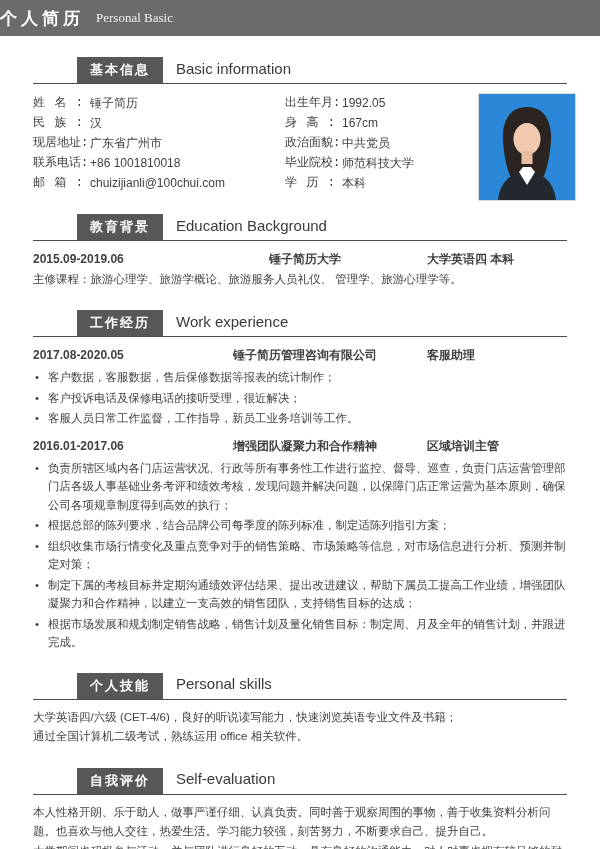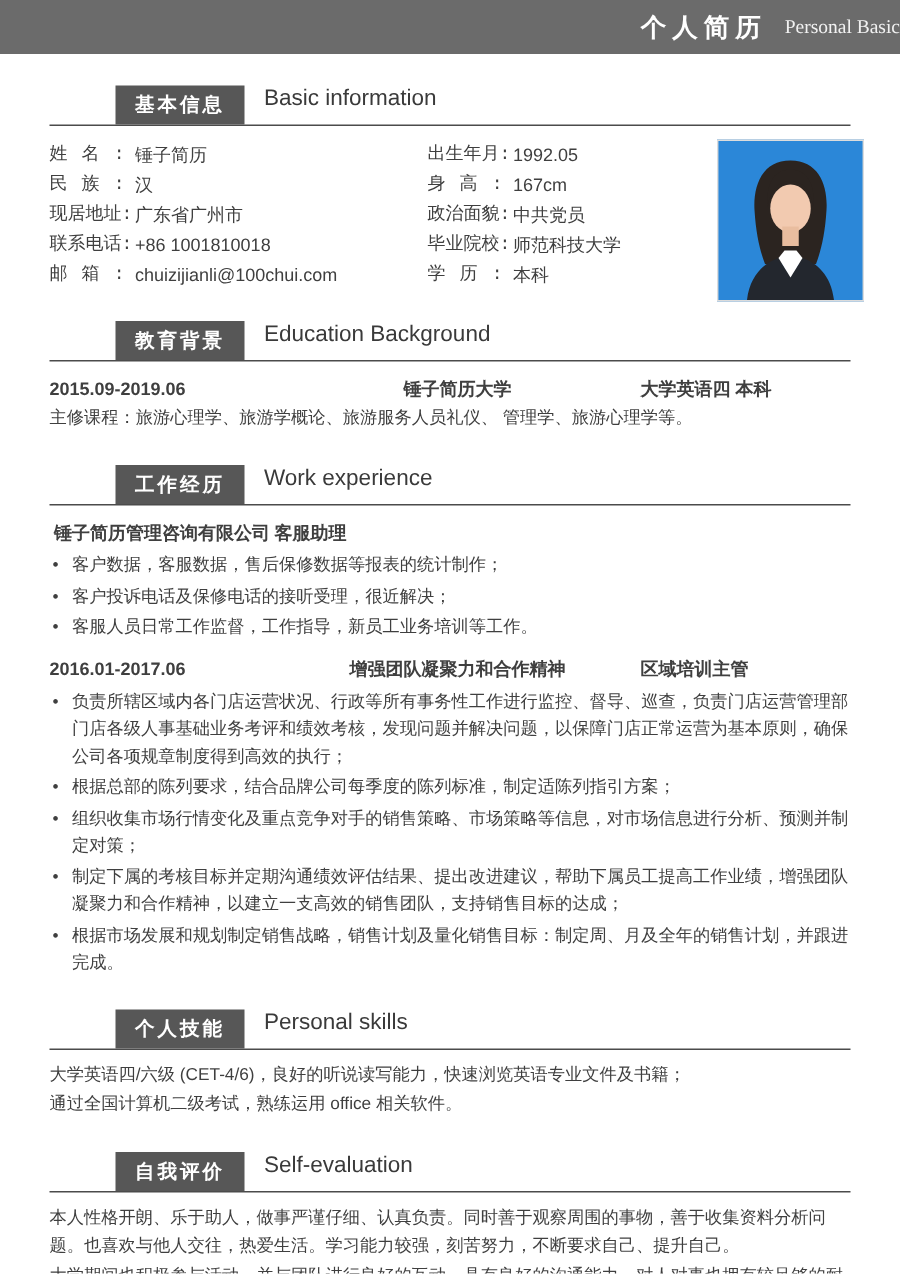"个人简历" .topbar { justify-content: flex-end -> flex-start }
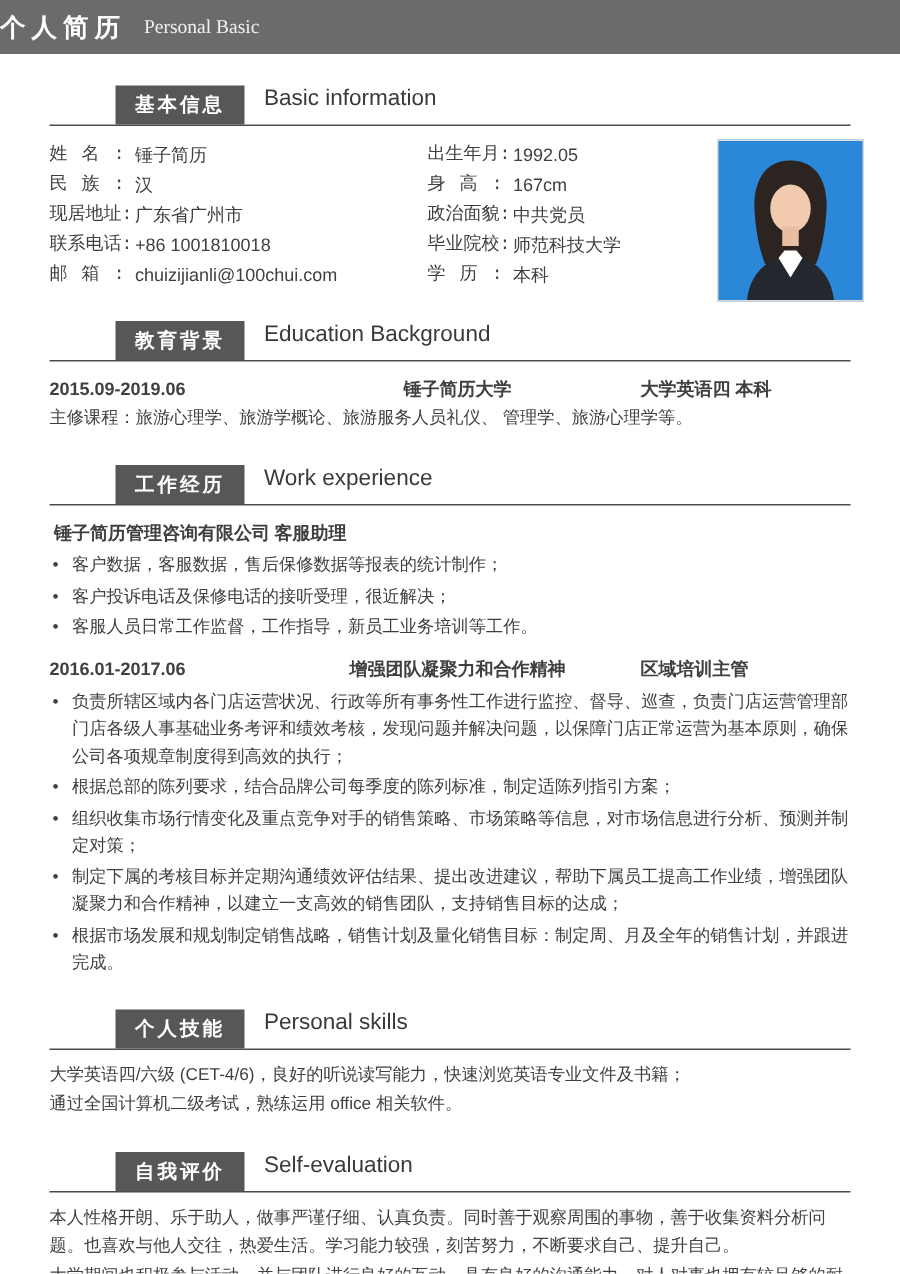"基本信息" .sec-head { align-items: flex-start -> center }
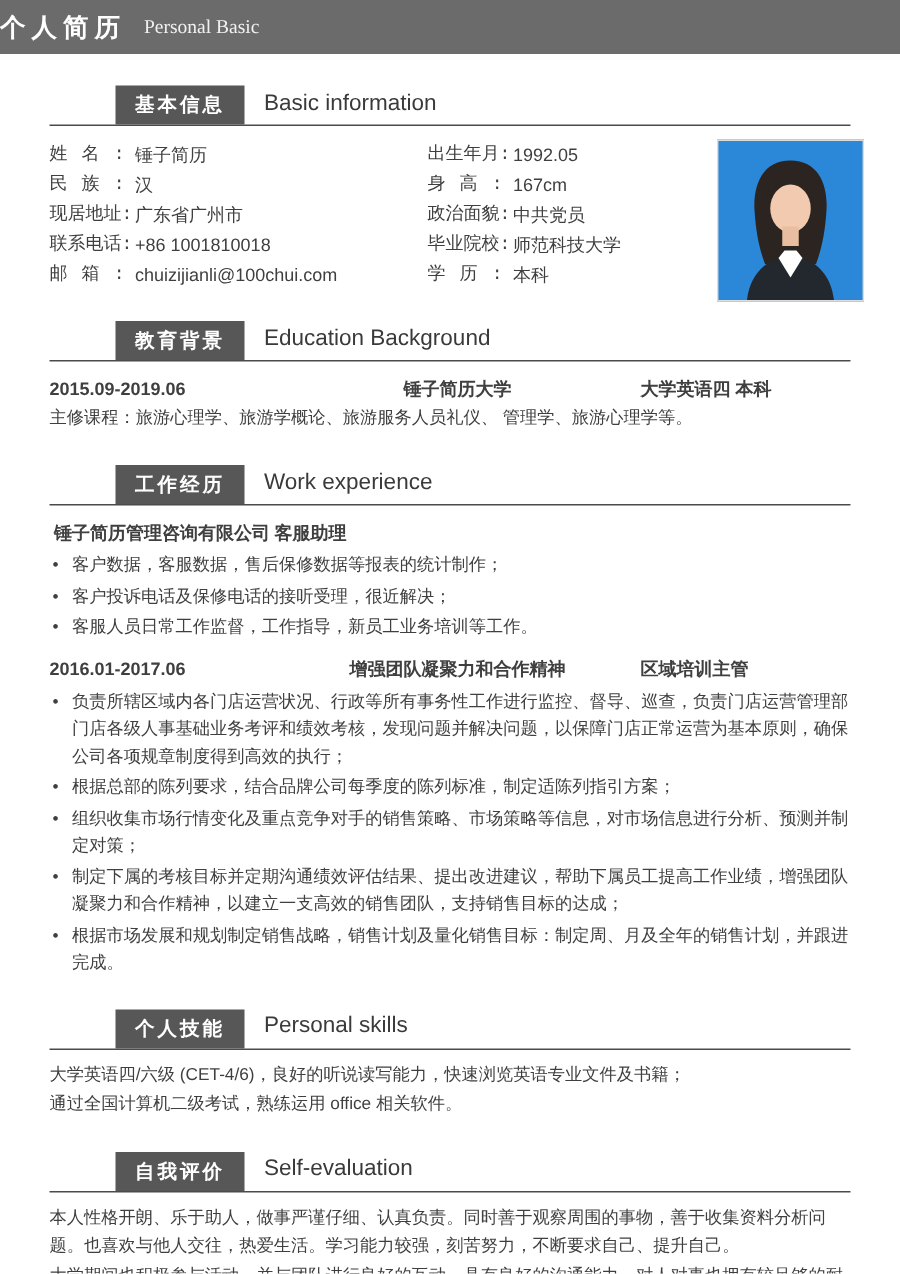"2017.08-2020.05" span { html: none -> <span>2017.08-2020.05</span> }
